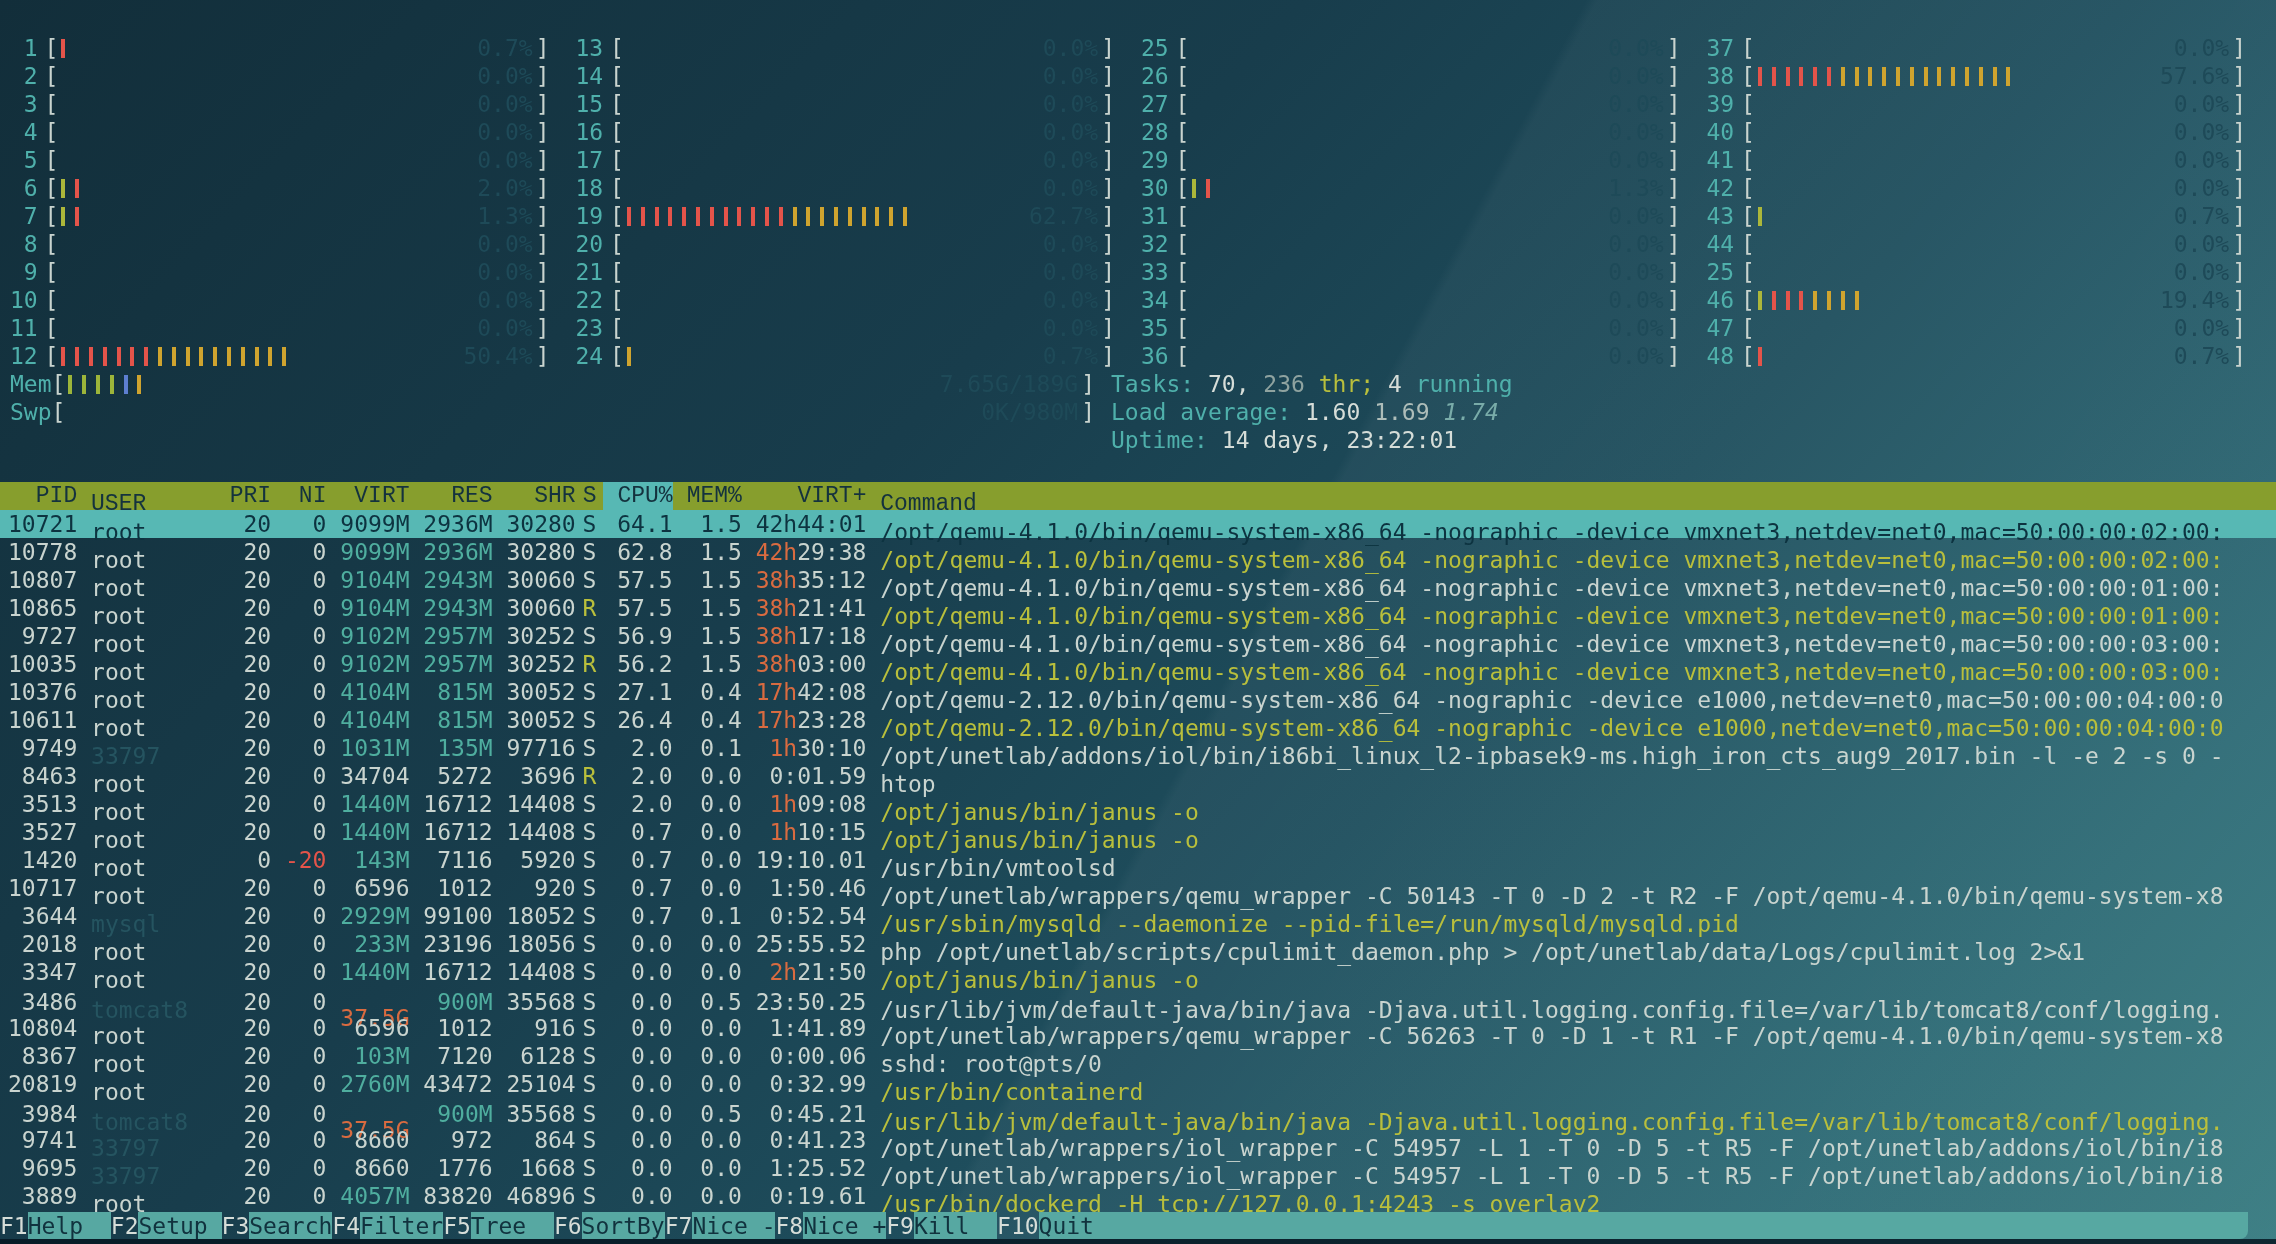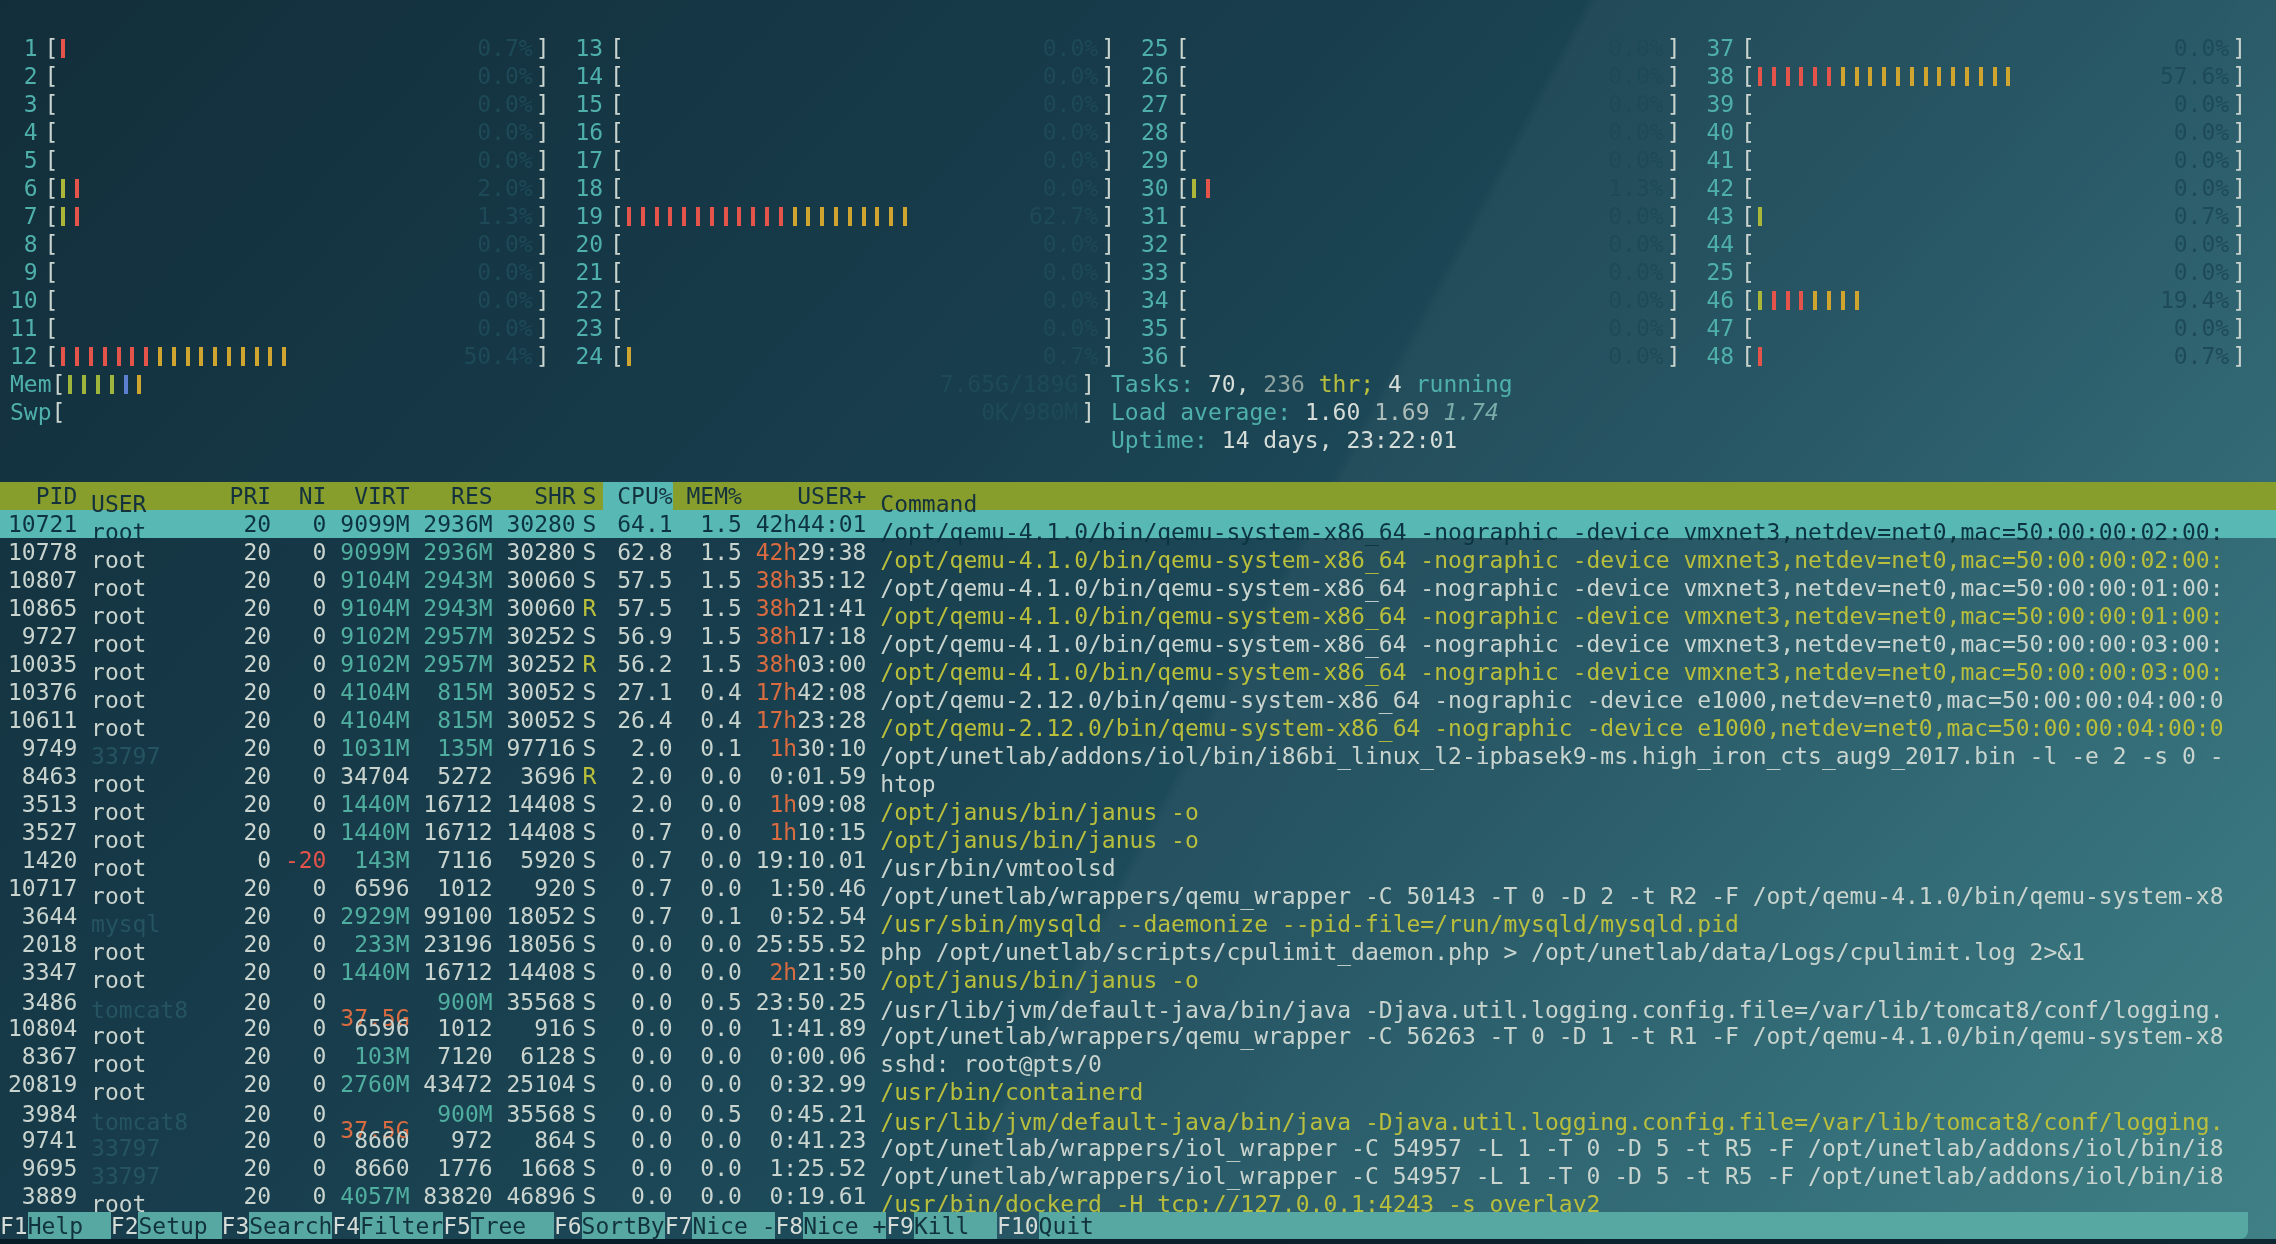"PID" .thead > span { font-family: none -> Liberation Mono, monospace }
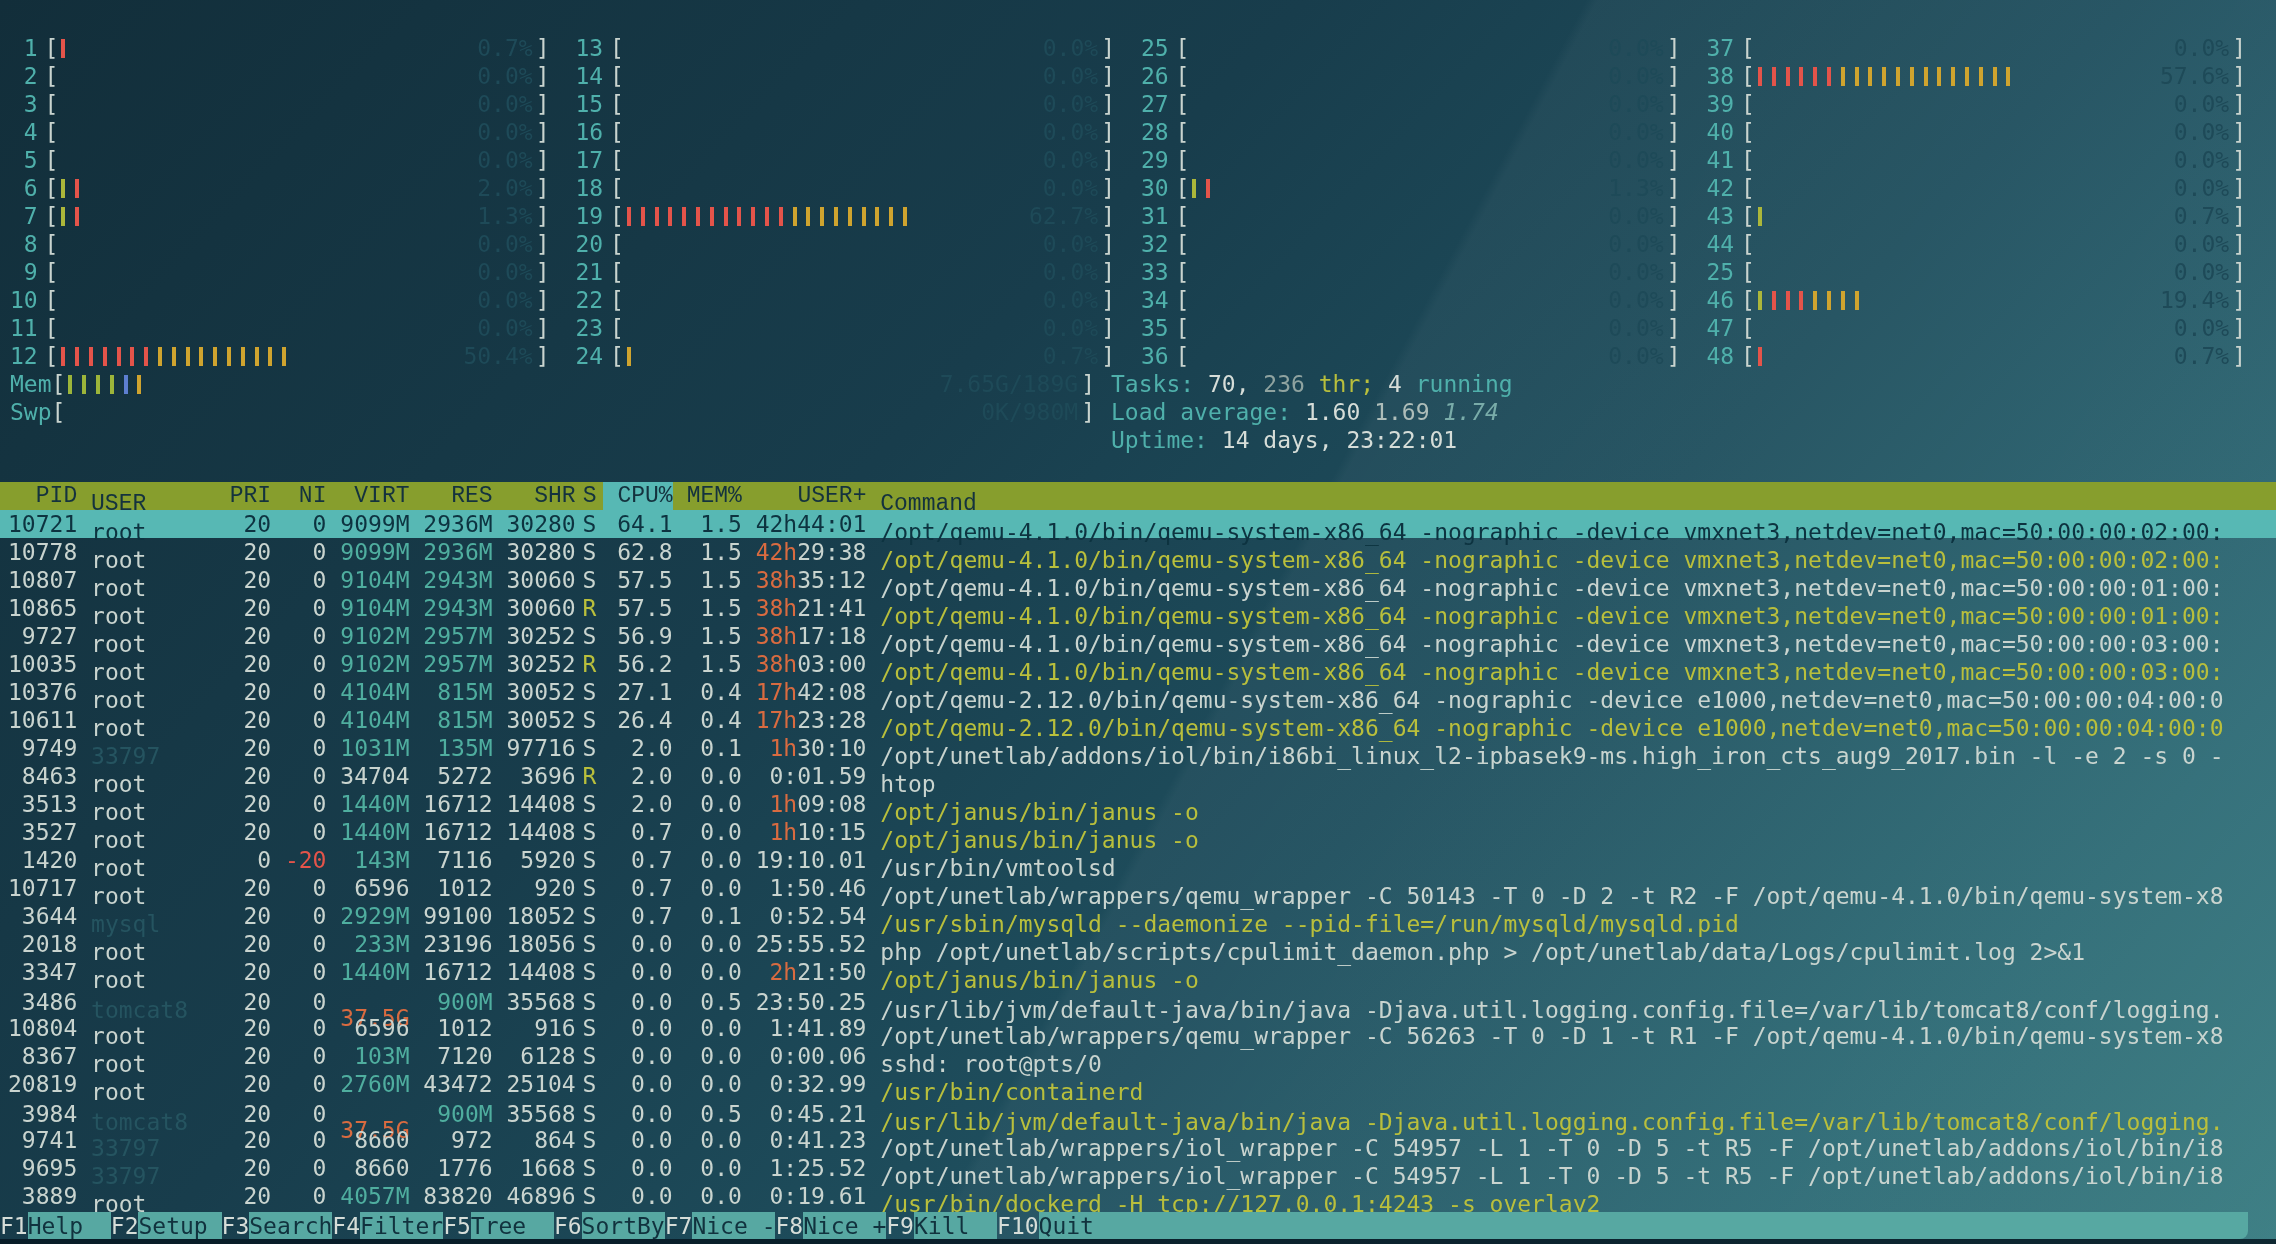"USER+" span { text: USER+ -> VIRT+ }
